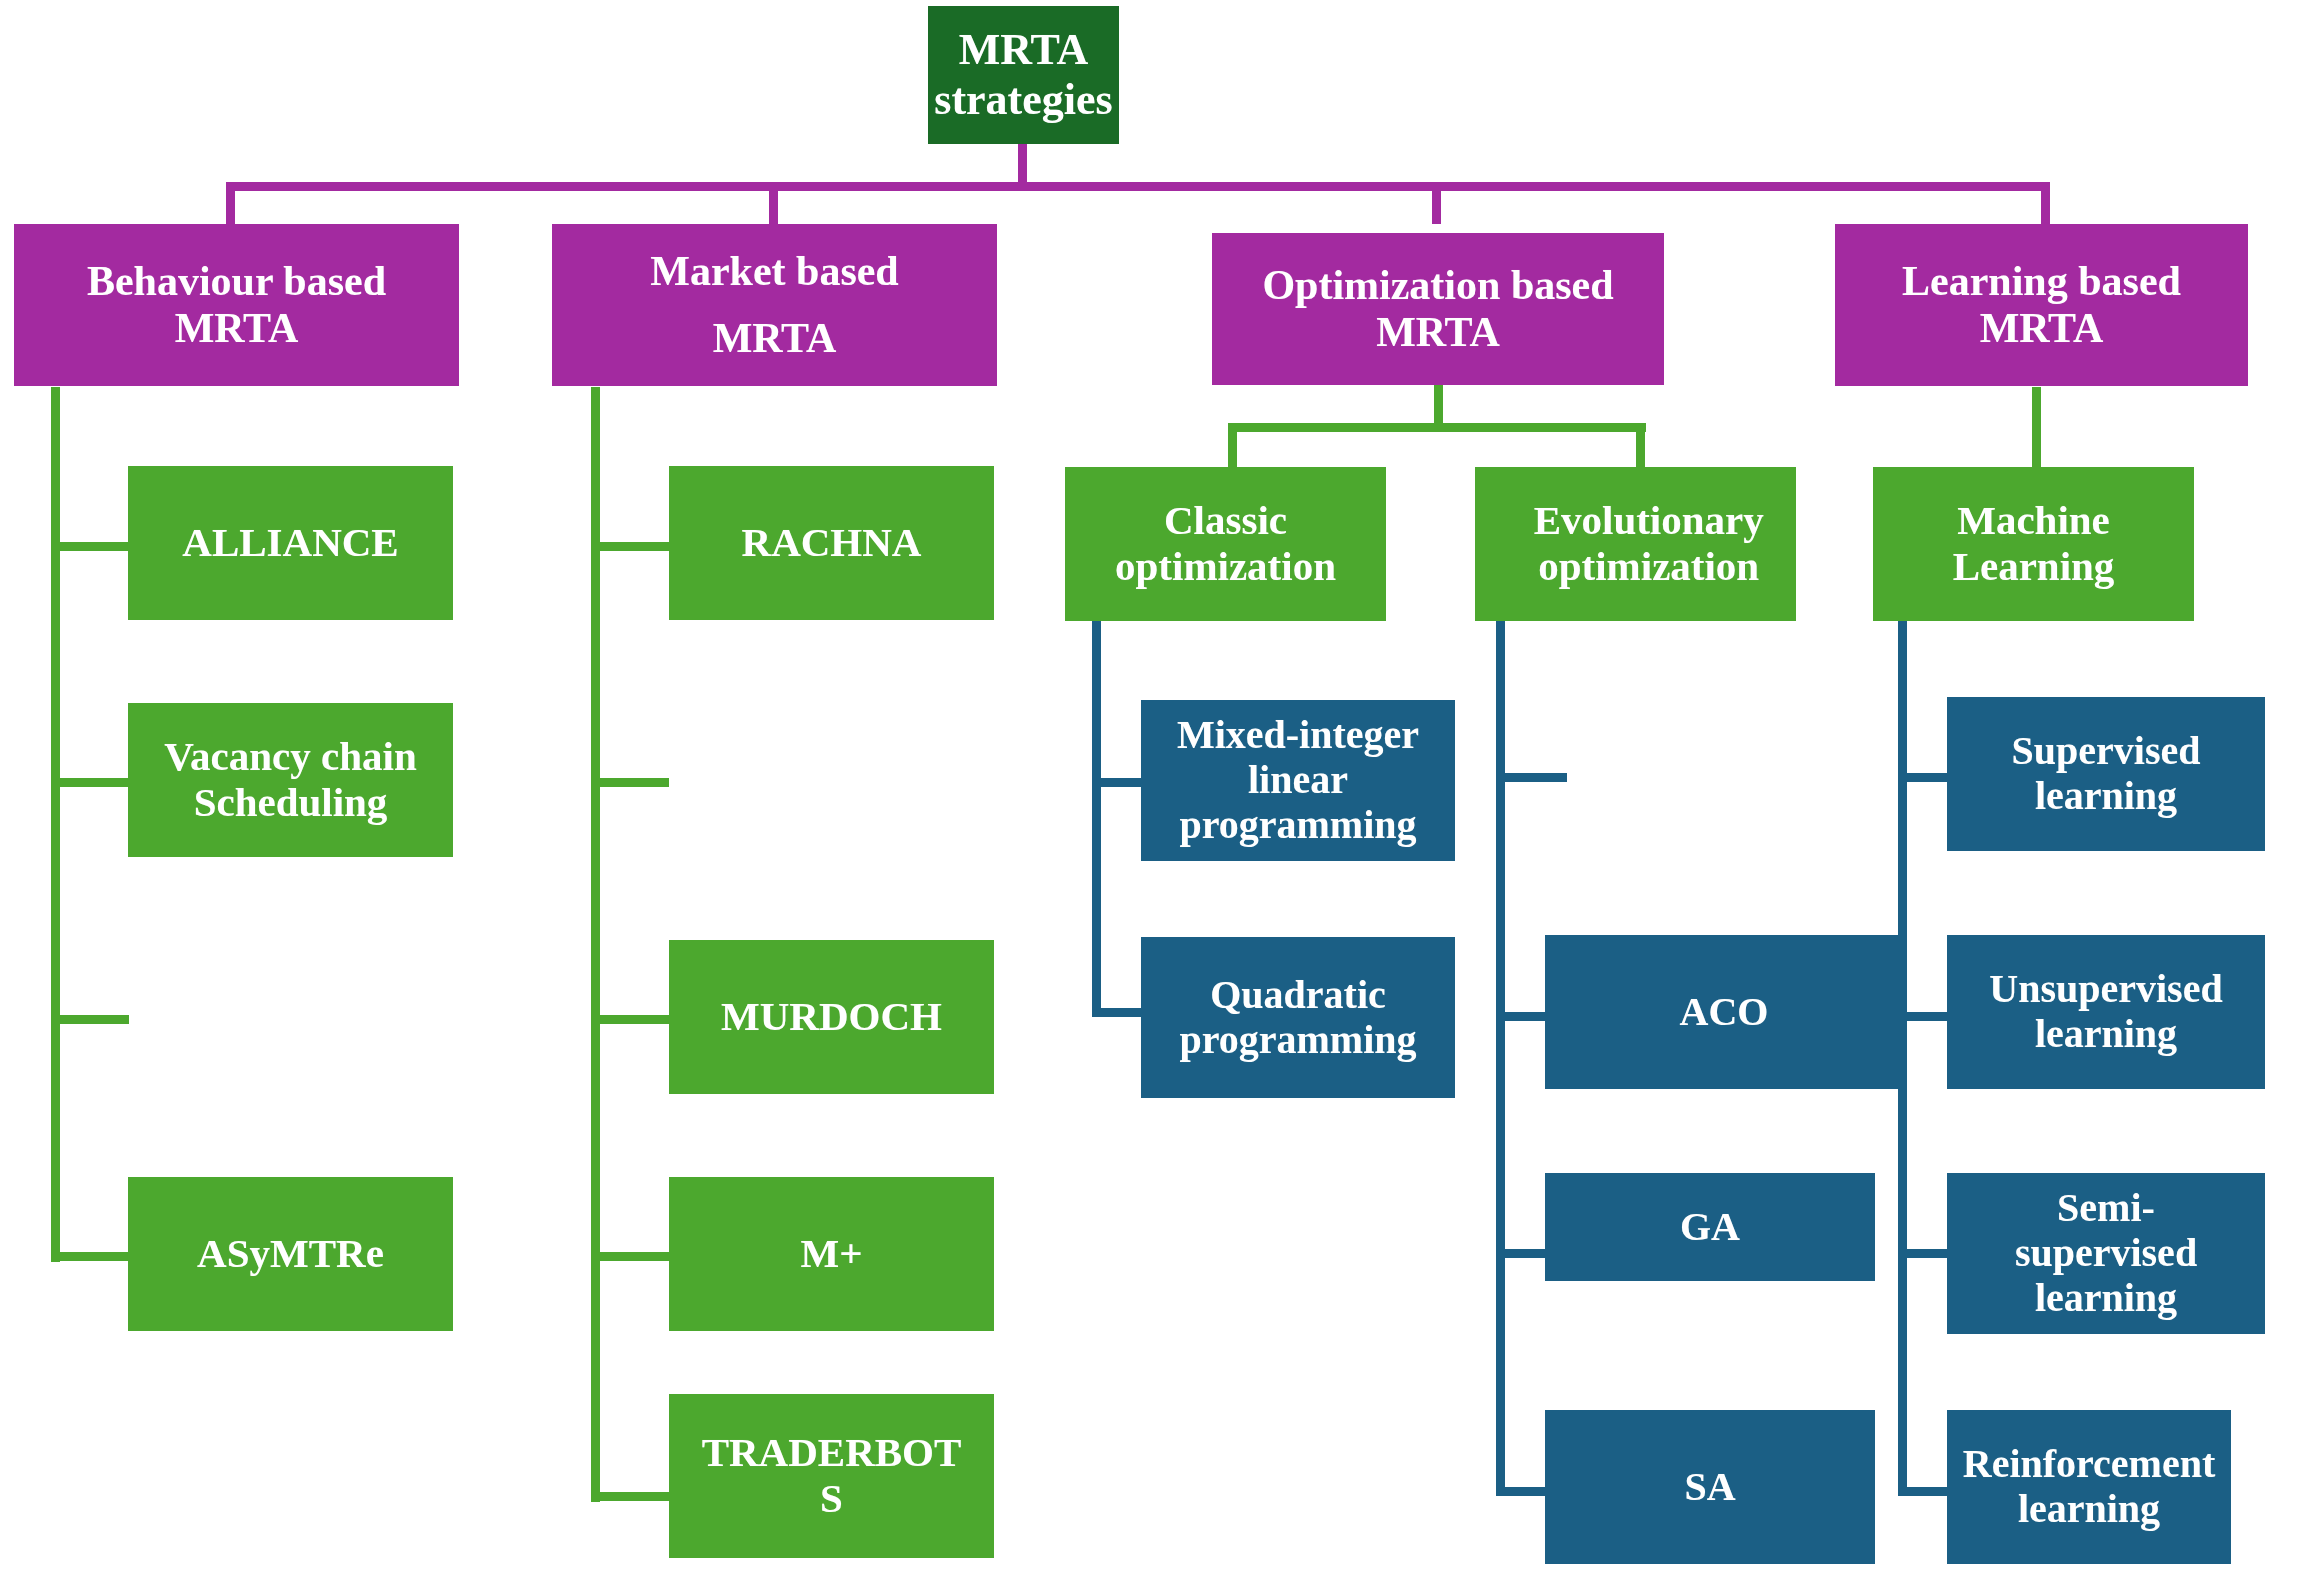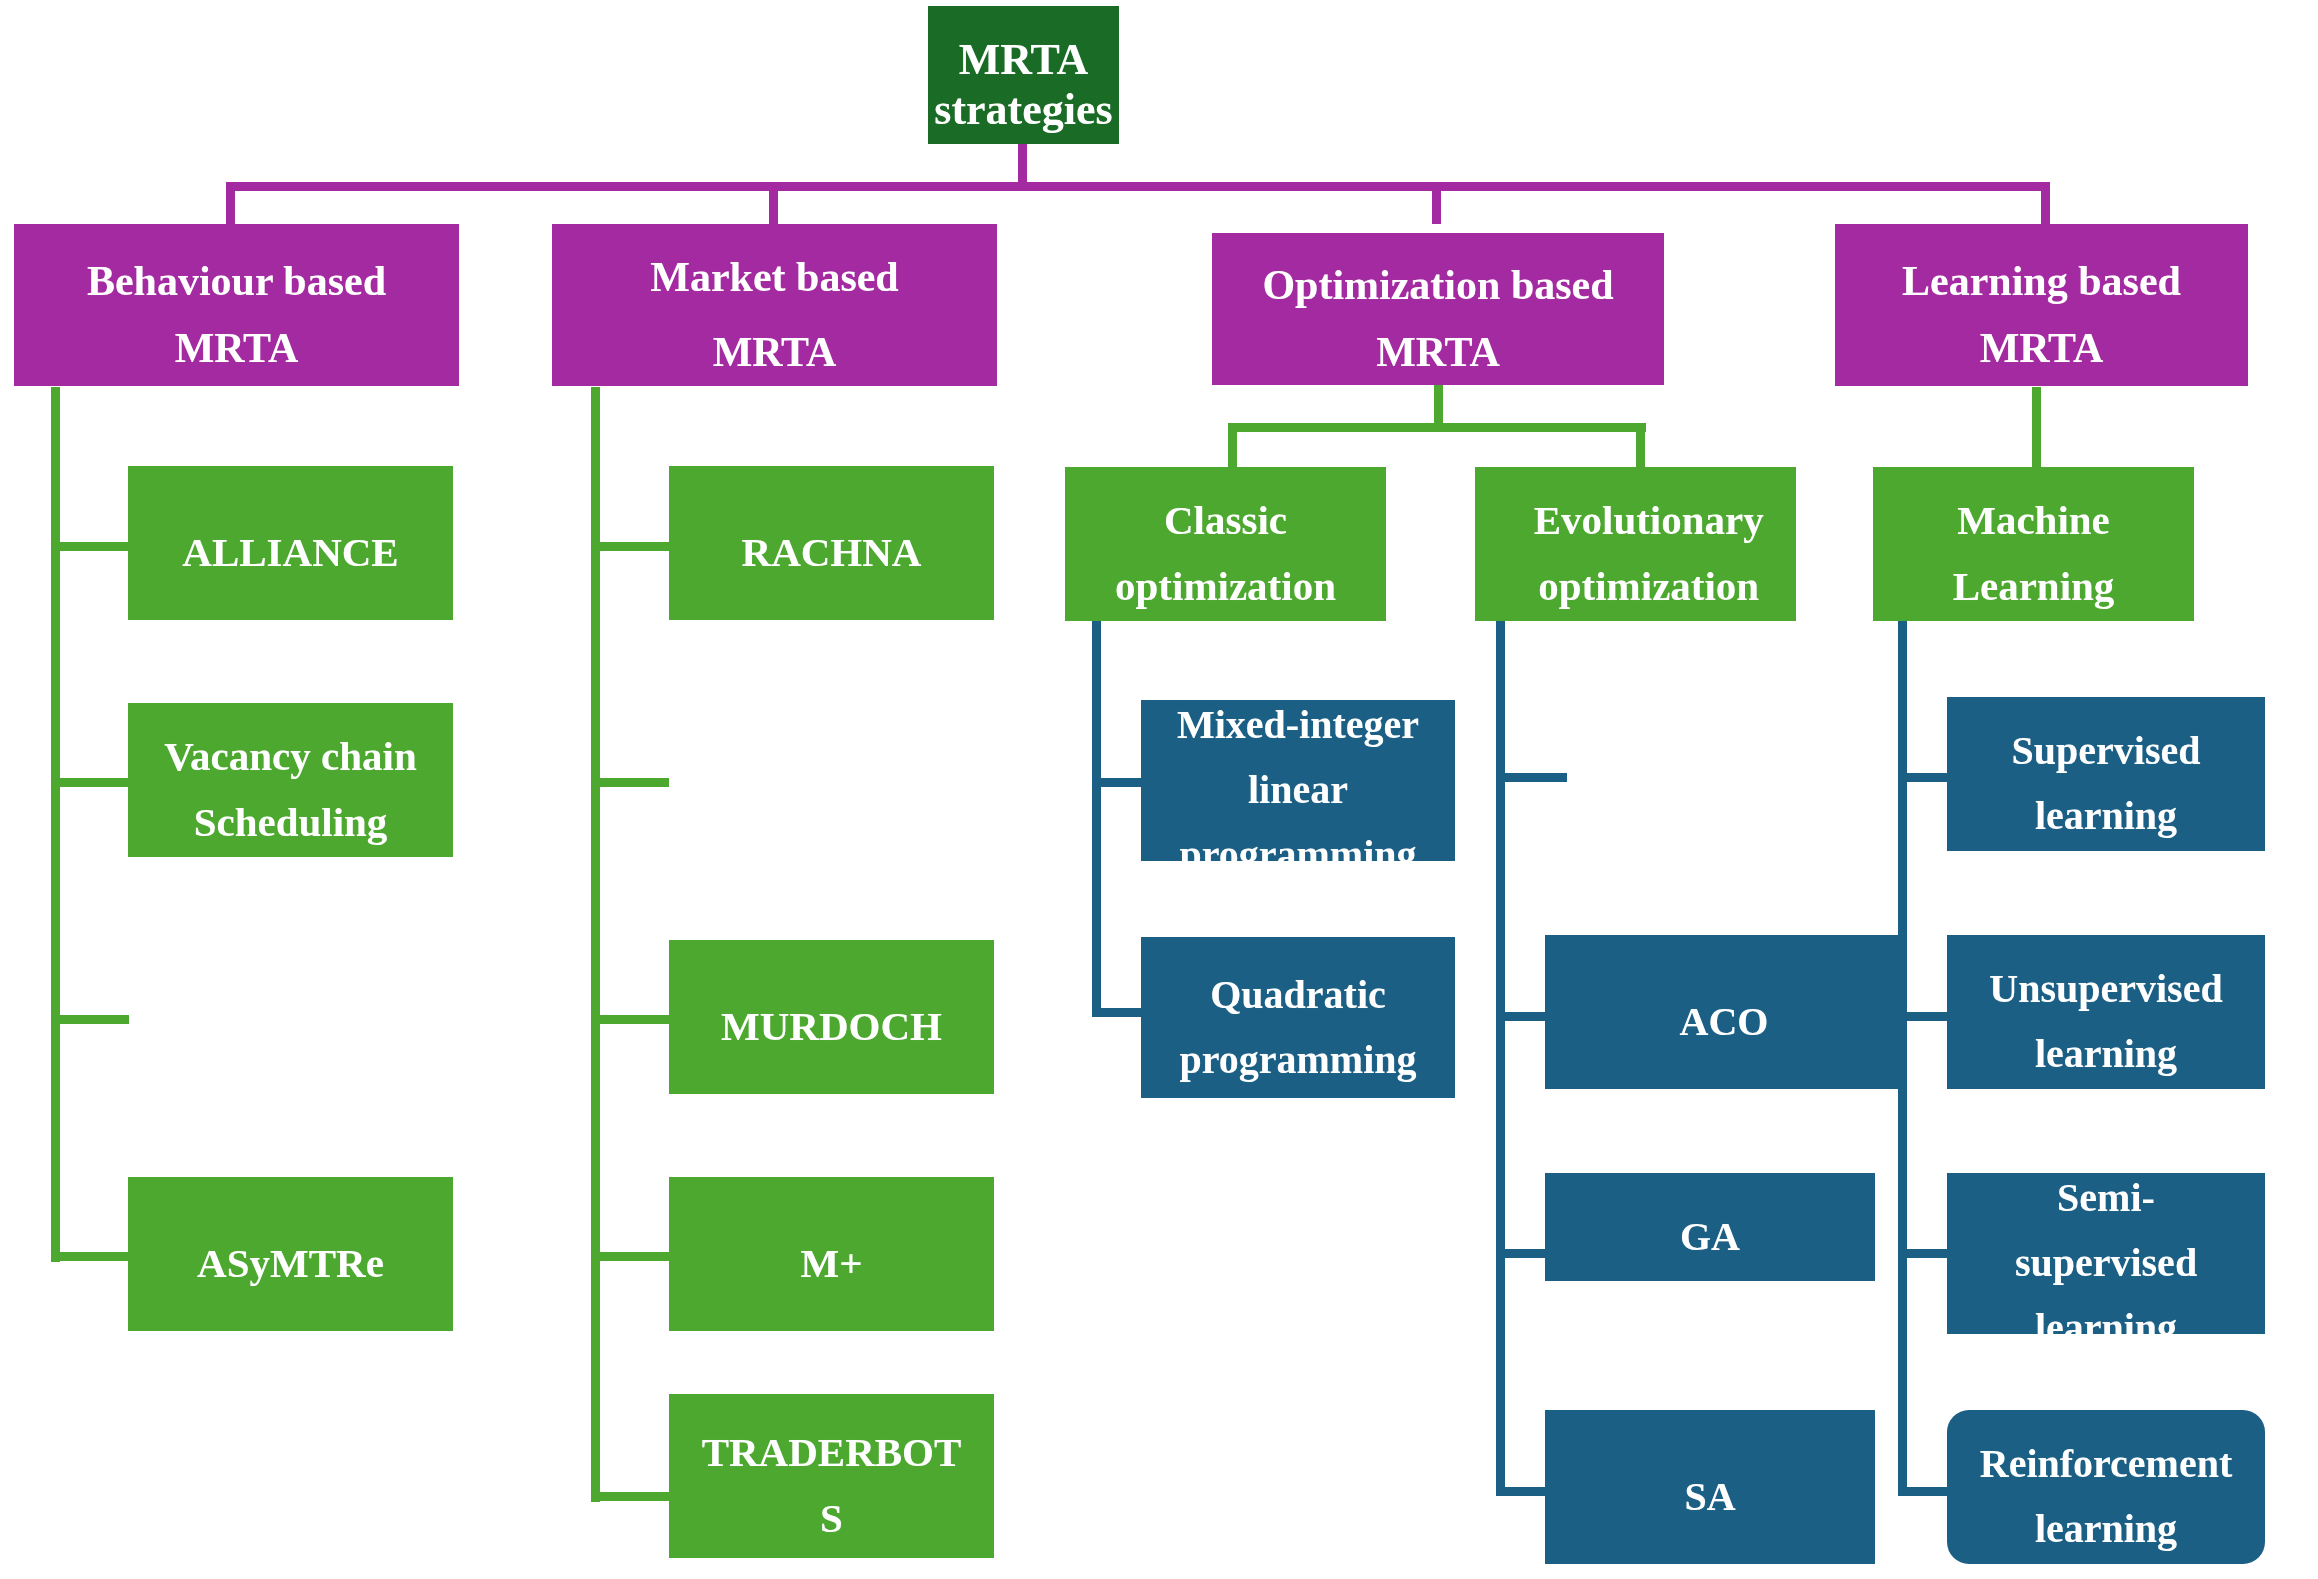"MRTA strategies" .node span { margin-top: 20px -> none }
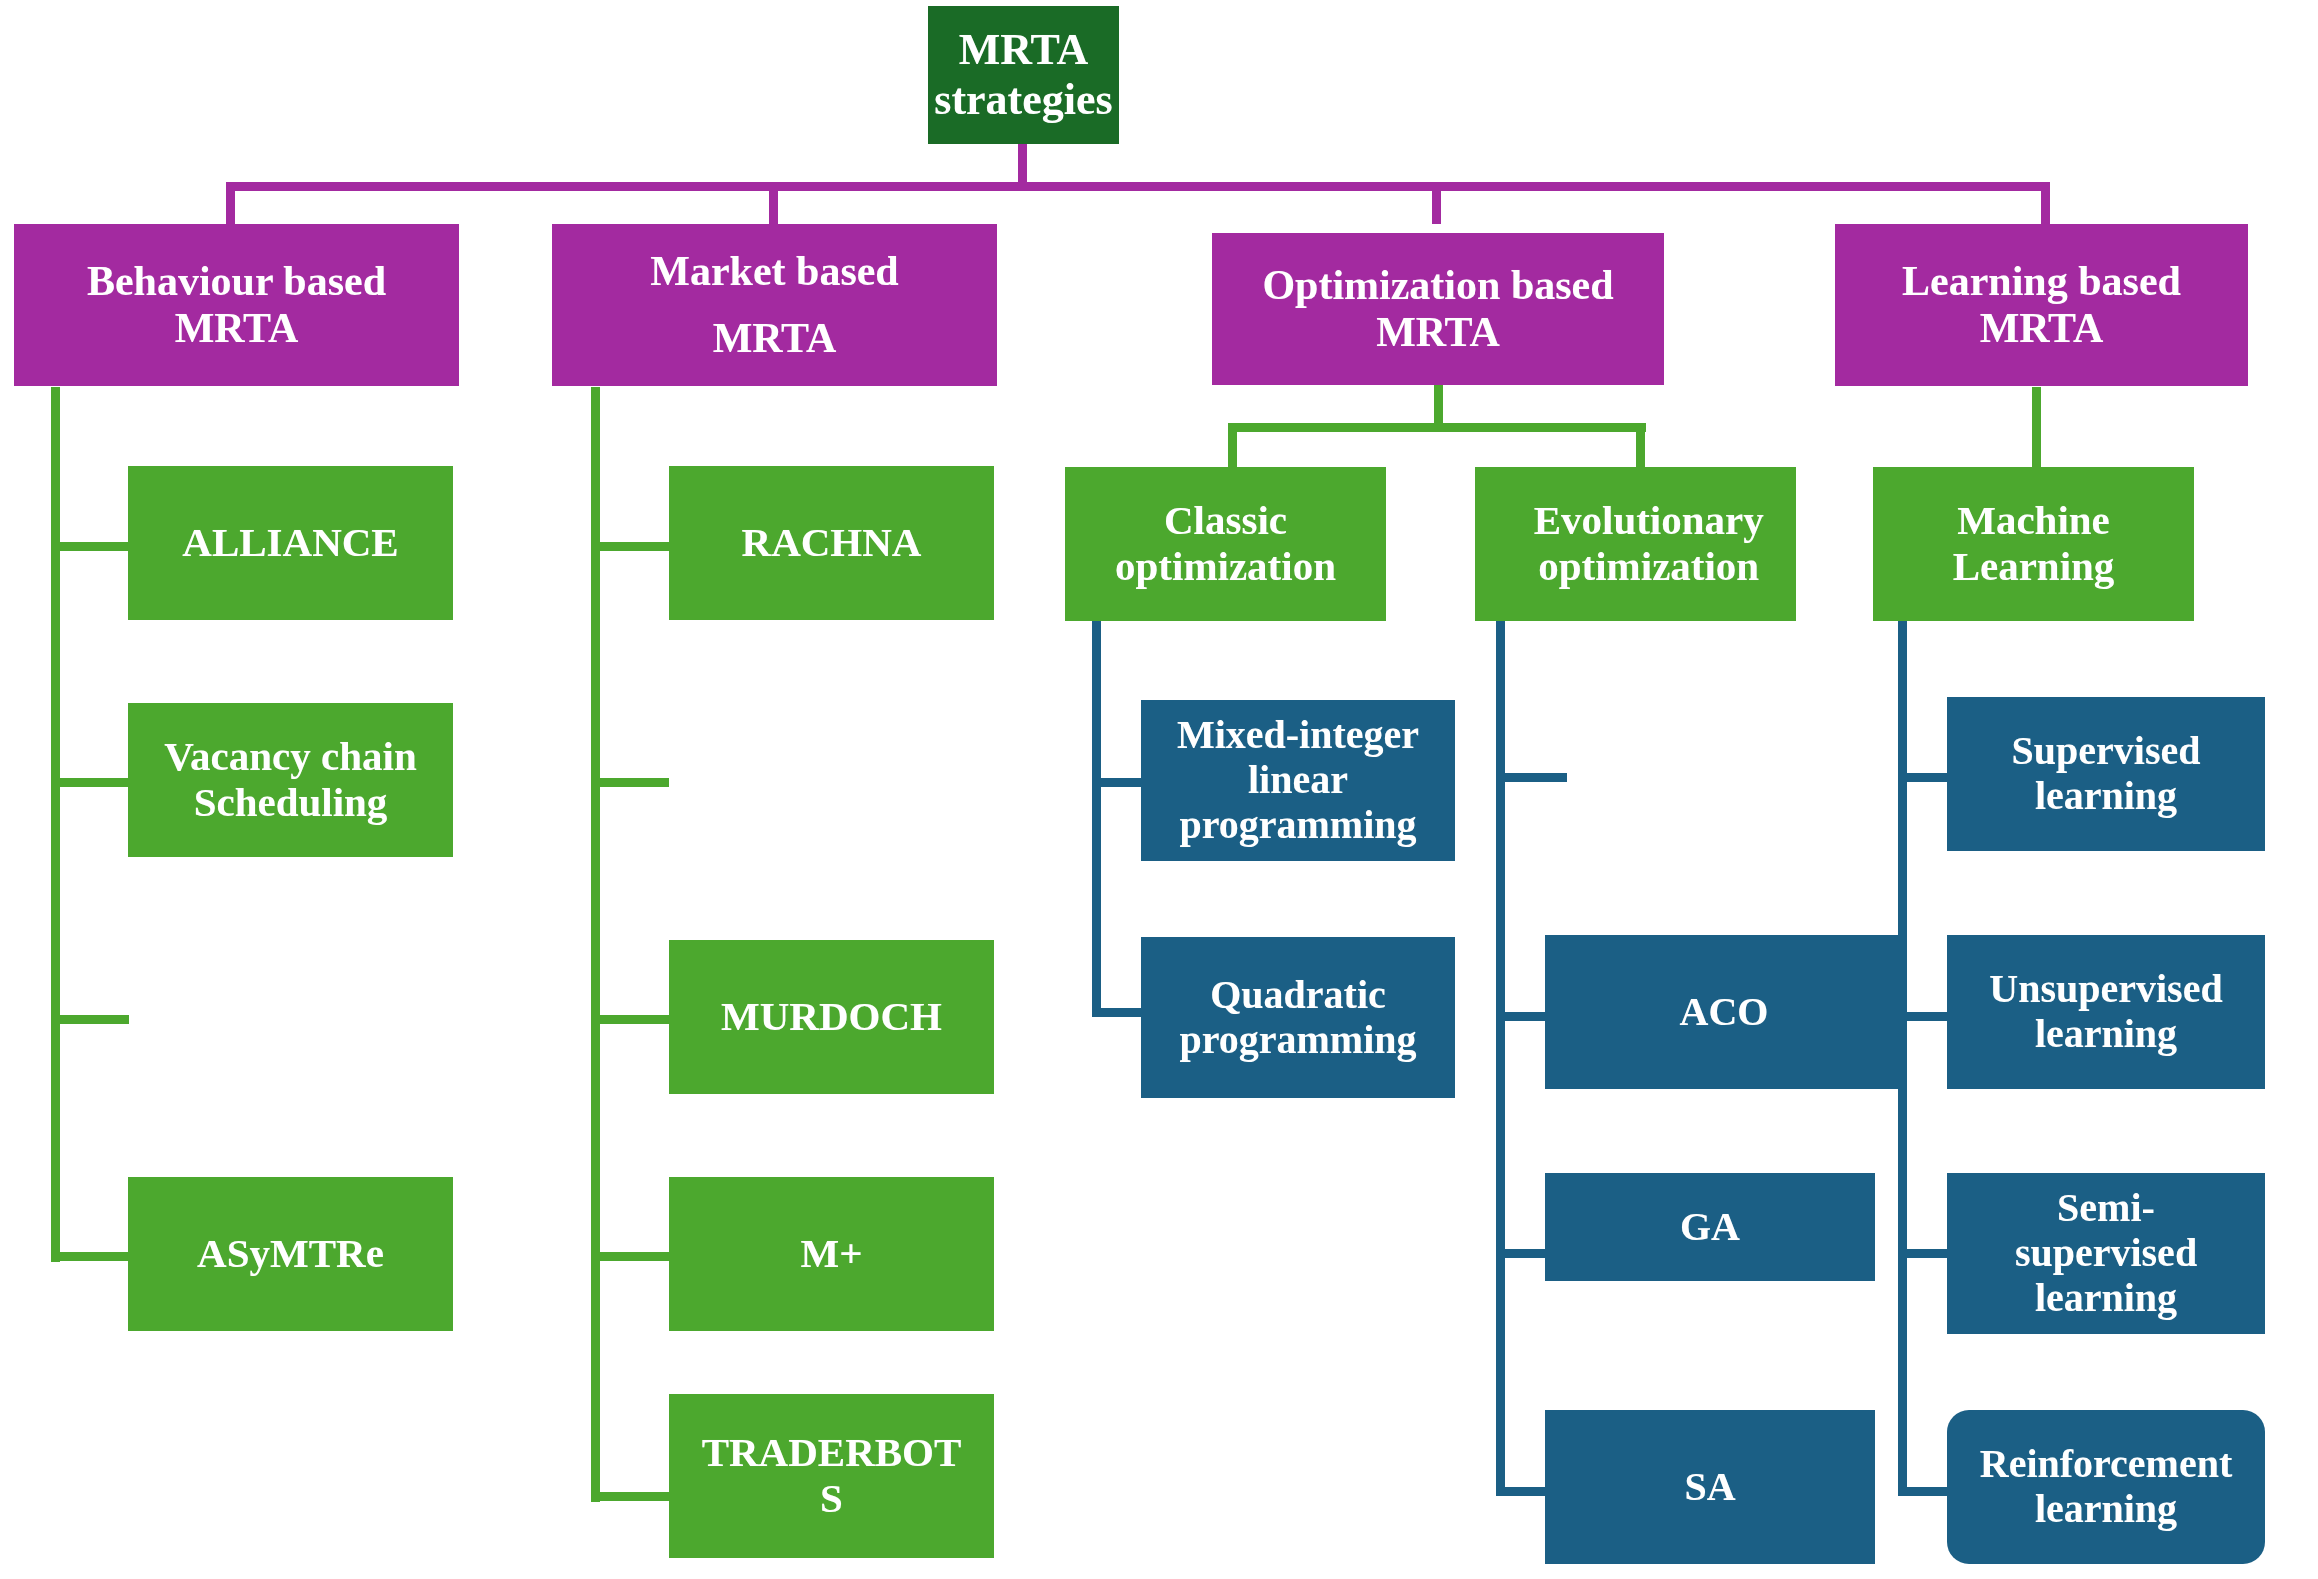"Reinforcement" div.node { border-radius: 22px -> none; width: 318px -> 284px }
